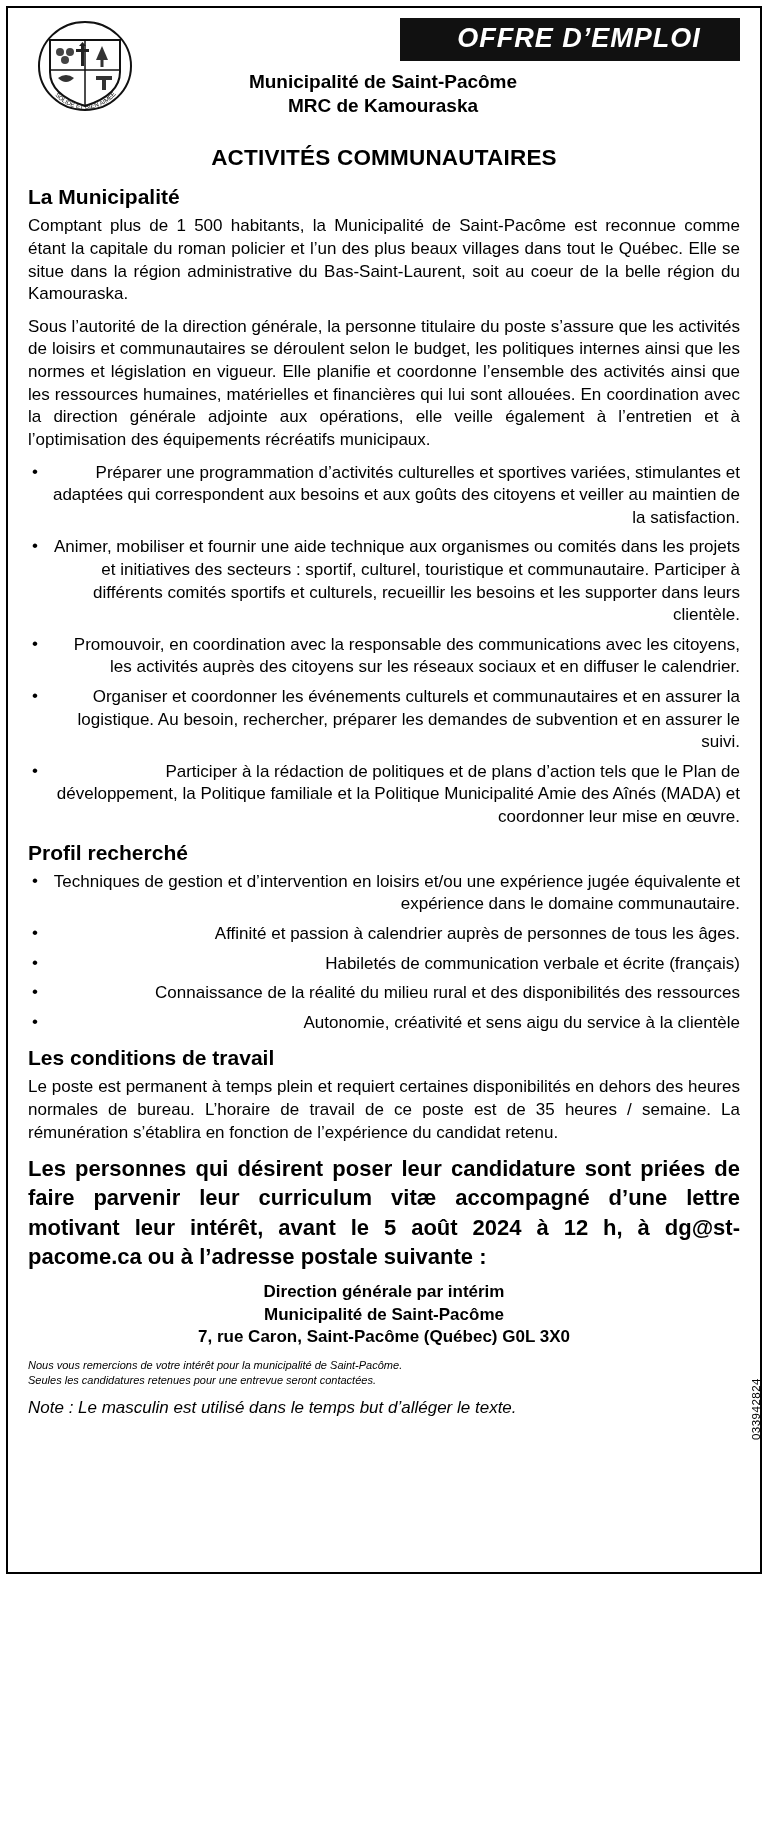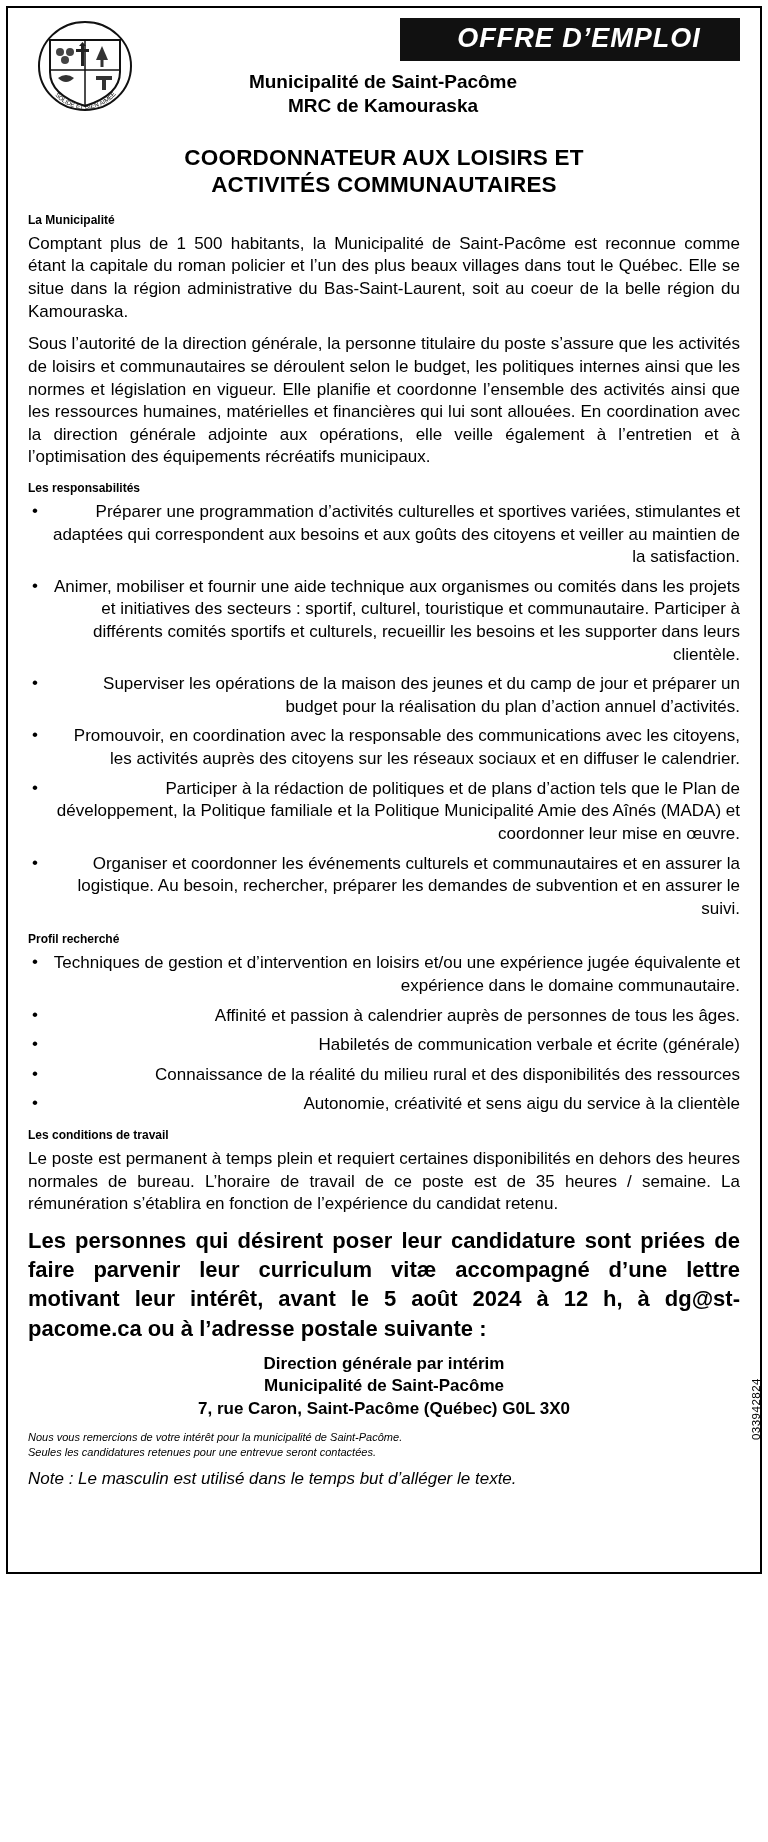"COORDONNATEUR AUX LOISIRS ET" div { html: <div>COORDONNATEUR AUX LOISIRS ET</div> -> none }
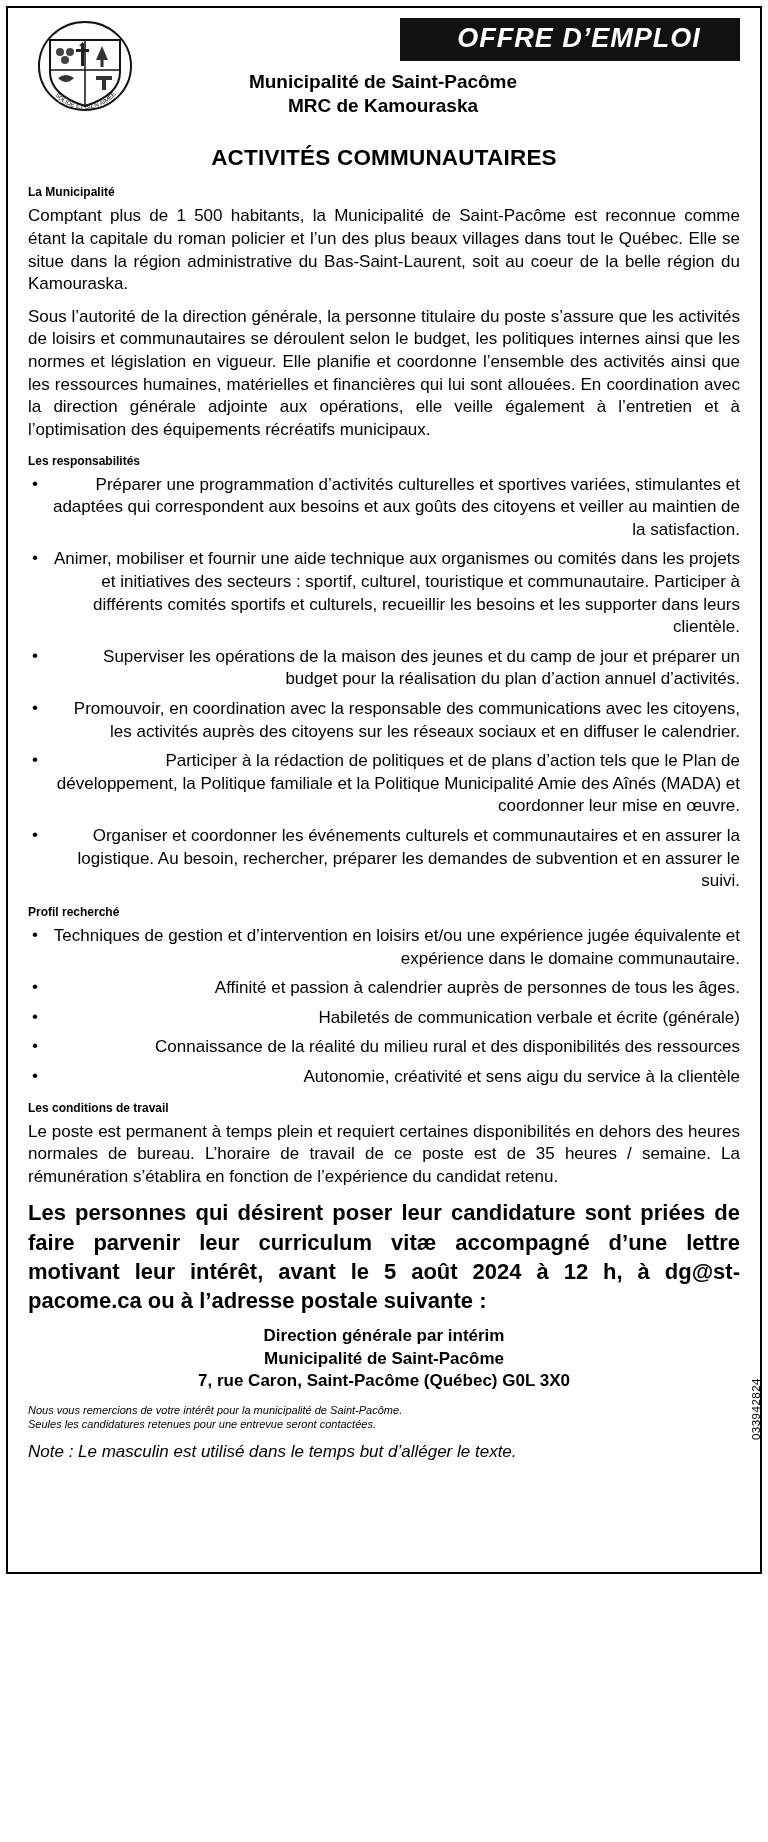"La Municipalité" h2.section { font-size: 12px -> 21px }
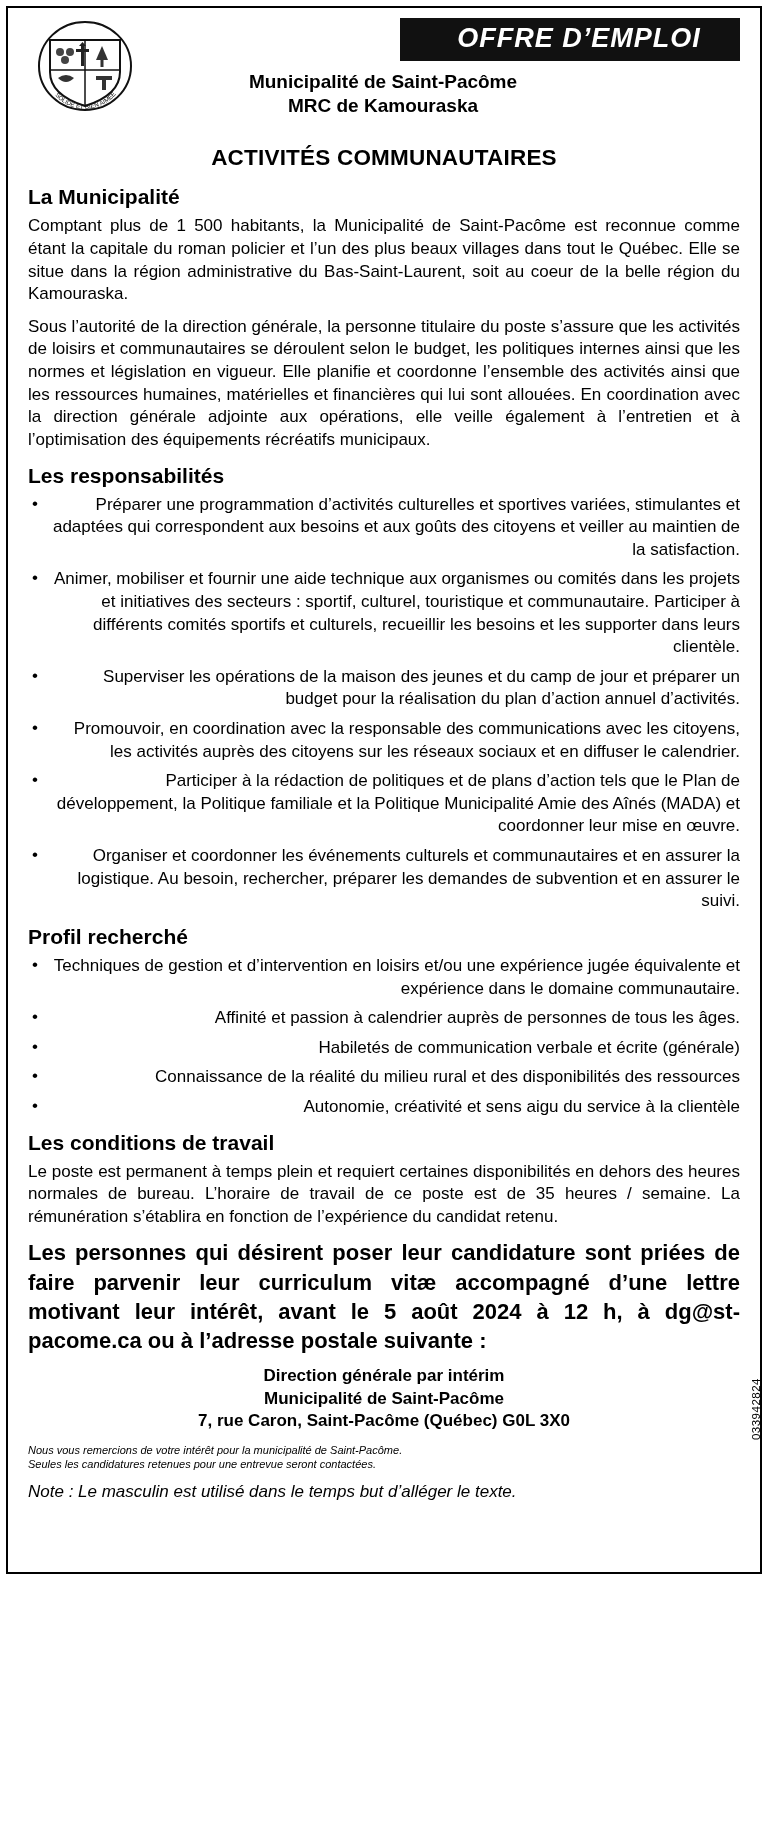"Les responsabilités" h2.section { html: <h2>Les responsabilités</h2> -> none }
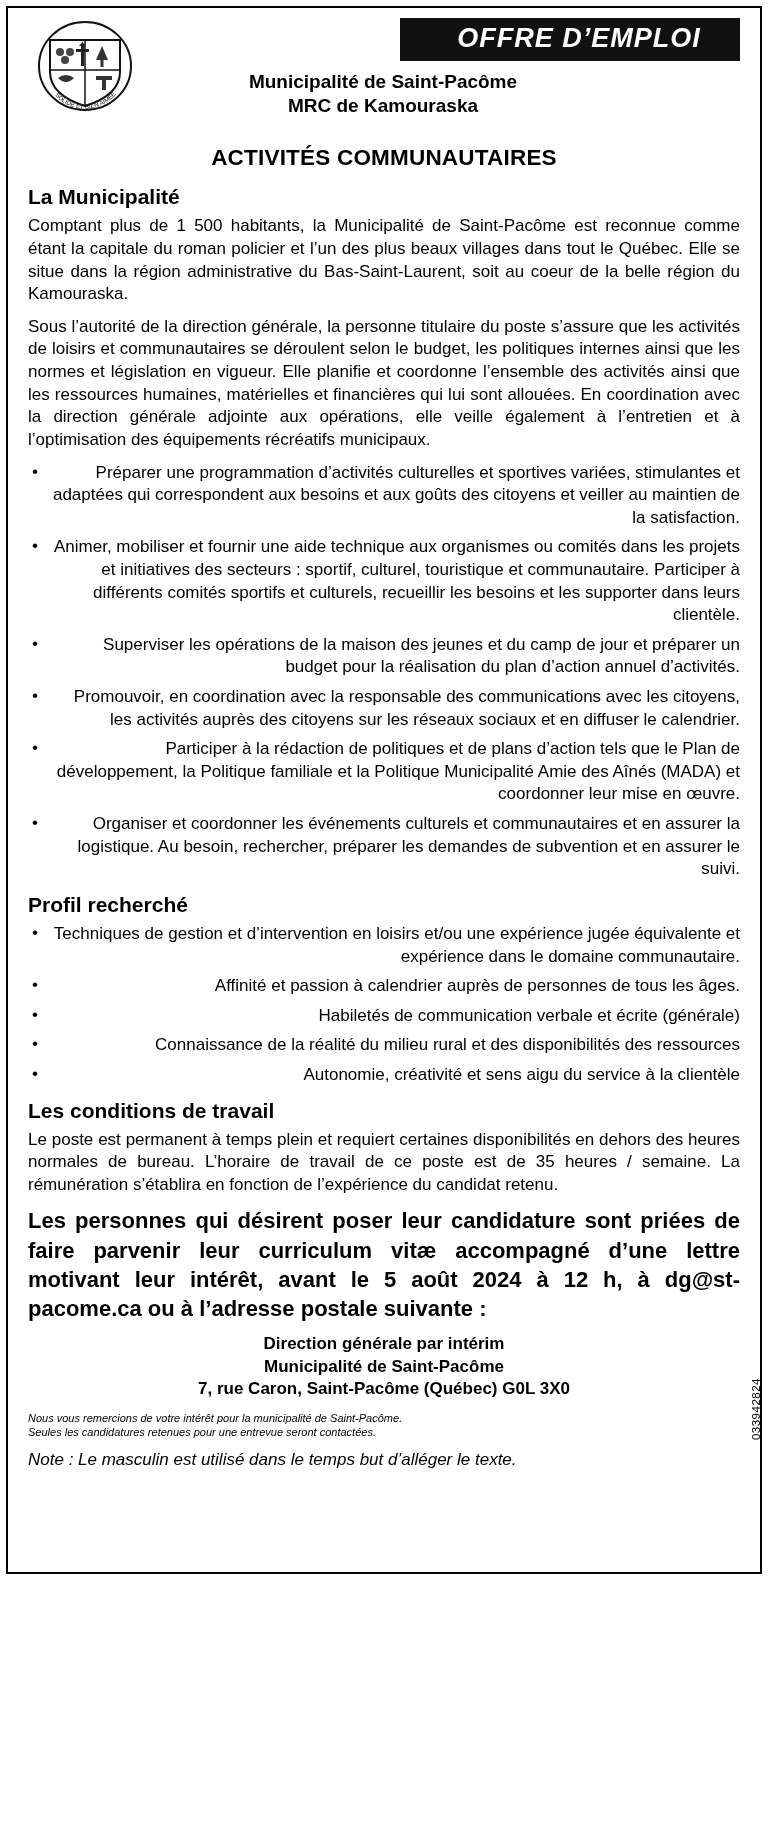"Superviser les opérations de la" li { html: <li>Superviser les opérations de la maison des jeunes et du camp de jour et préparer un budget pour la réalisation du plan d’action annuel d’activités.</li> -> none }
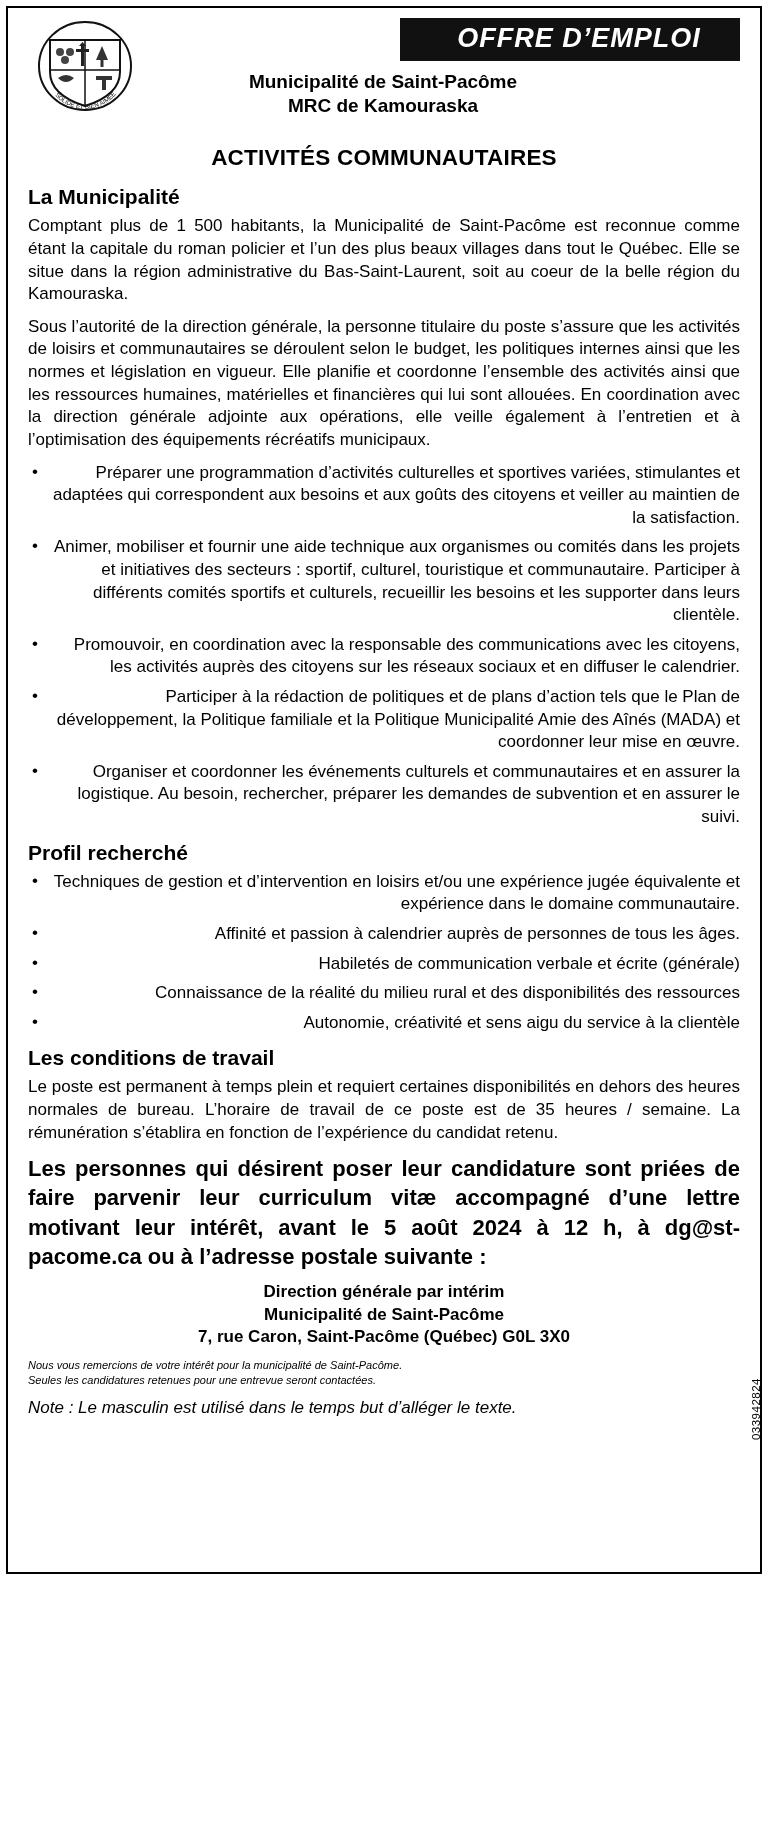"Participer à la rédaction de" li { order: before "Organiser et coordonner les événements" -> after "Organiser et coordonner les événements" }
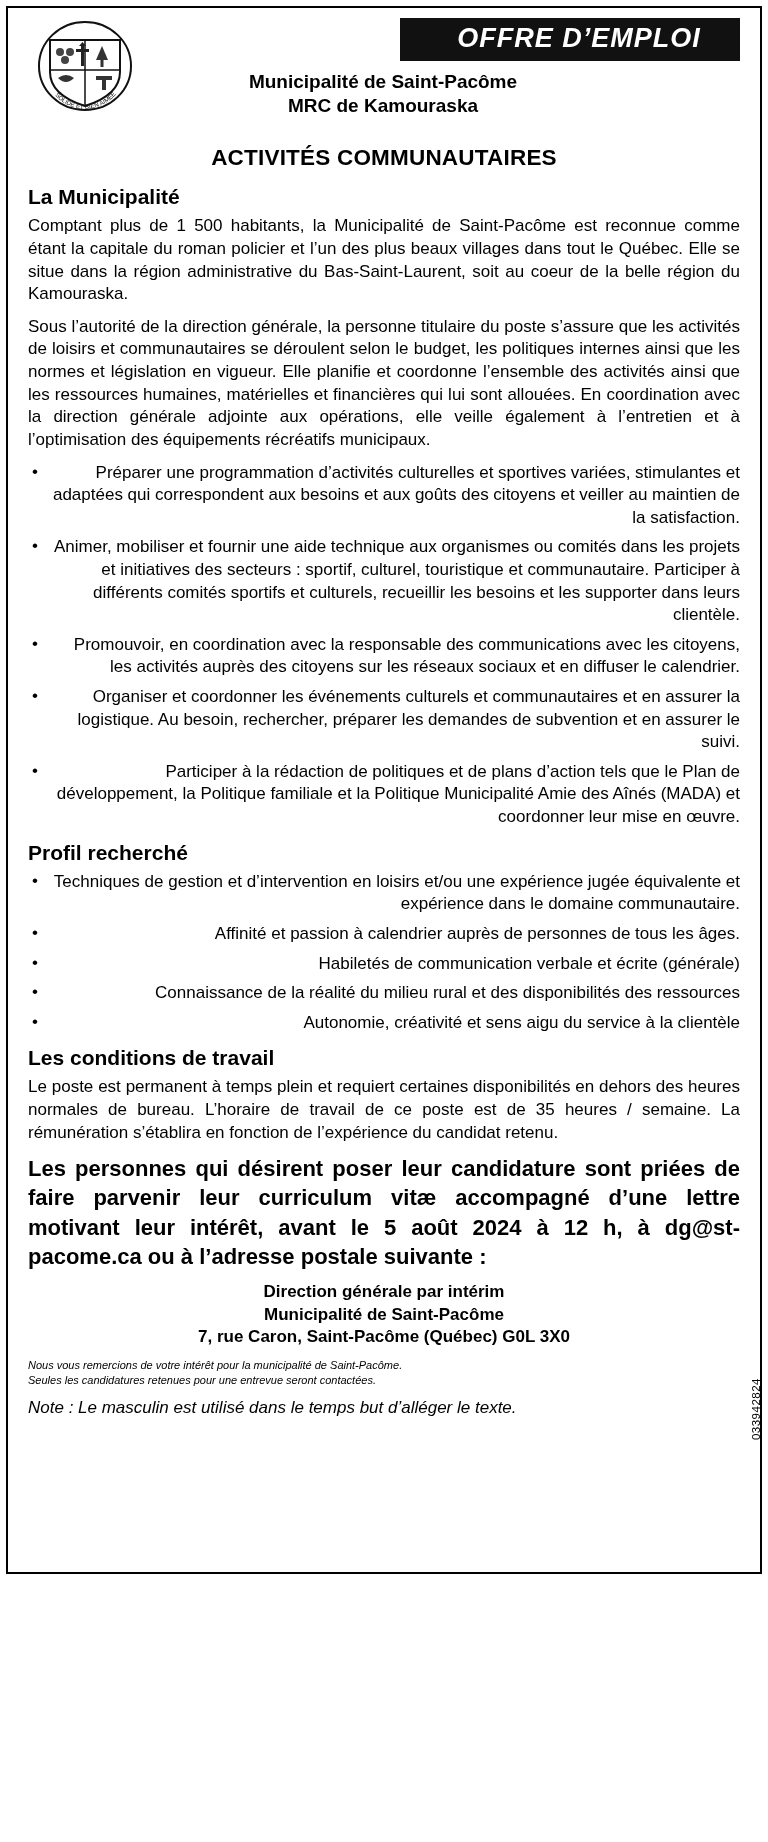"Habiletés de communication verbale et" li { text: générale -> français }
